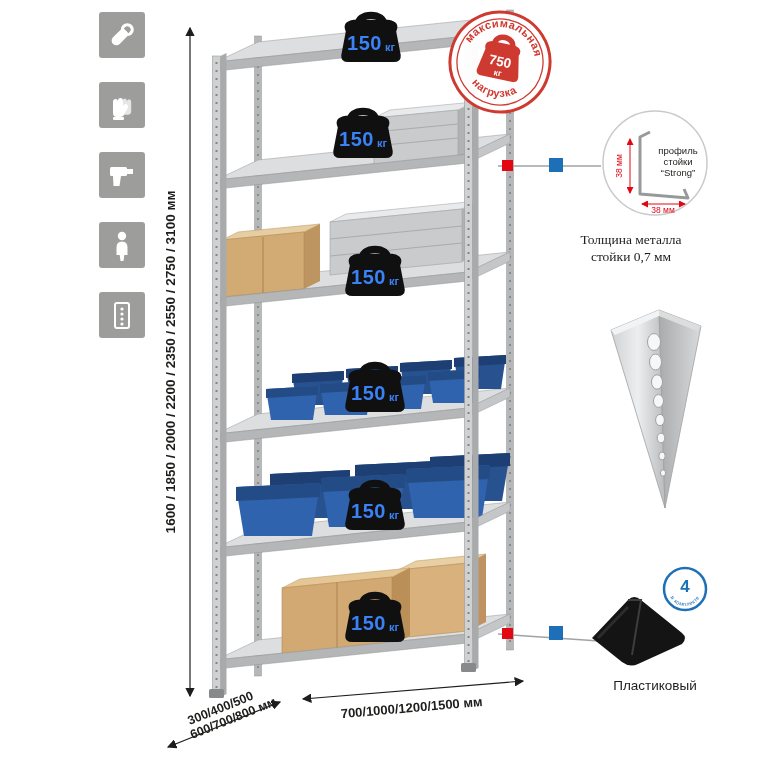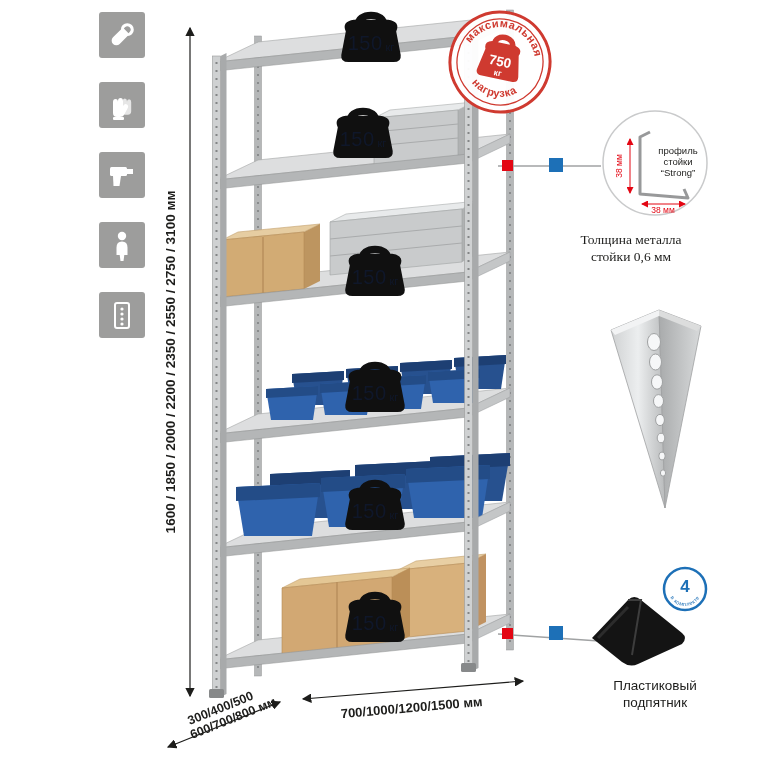"150" .weight-label { color: #0f172a -> #3b82f6; font-weight: normal -> bold }
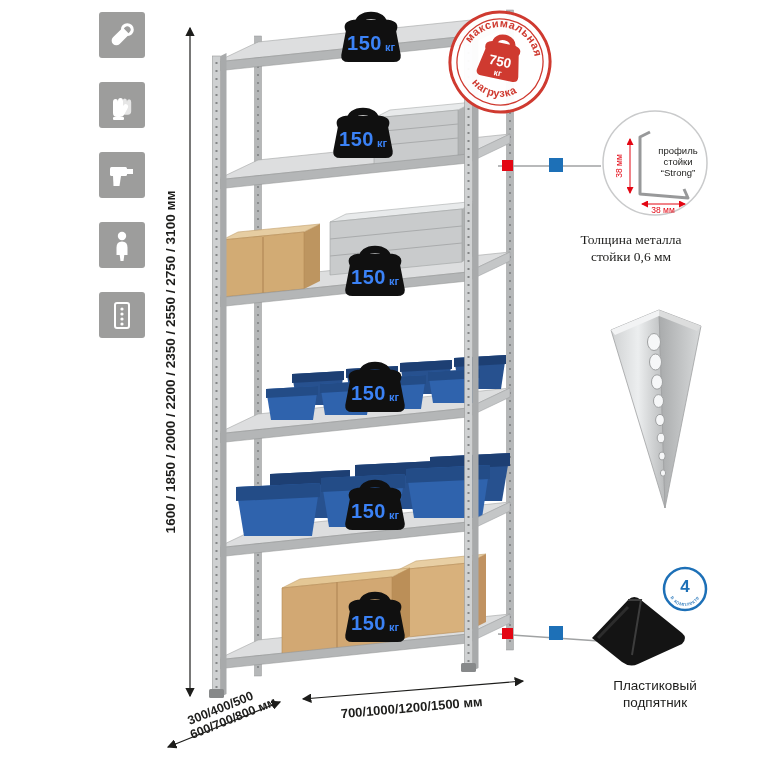"стойки 0,6 мм" div { text: 0,6 -> 0,7 }
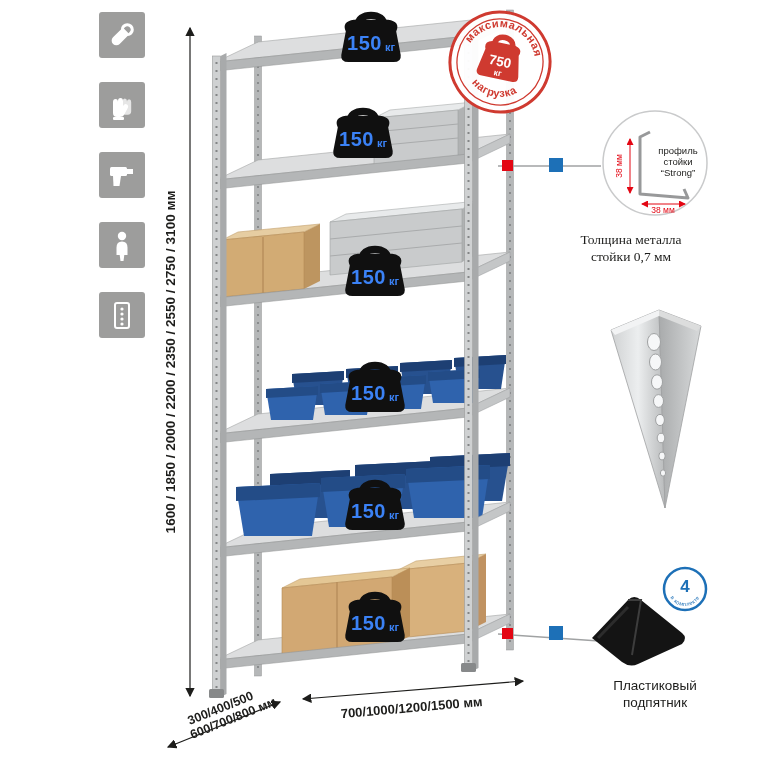"подпятник" div { html: <div>подпятник</div> -> none }
